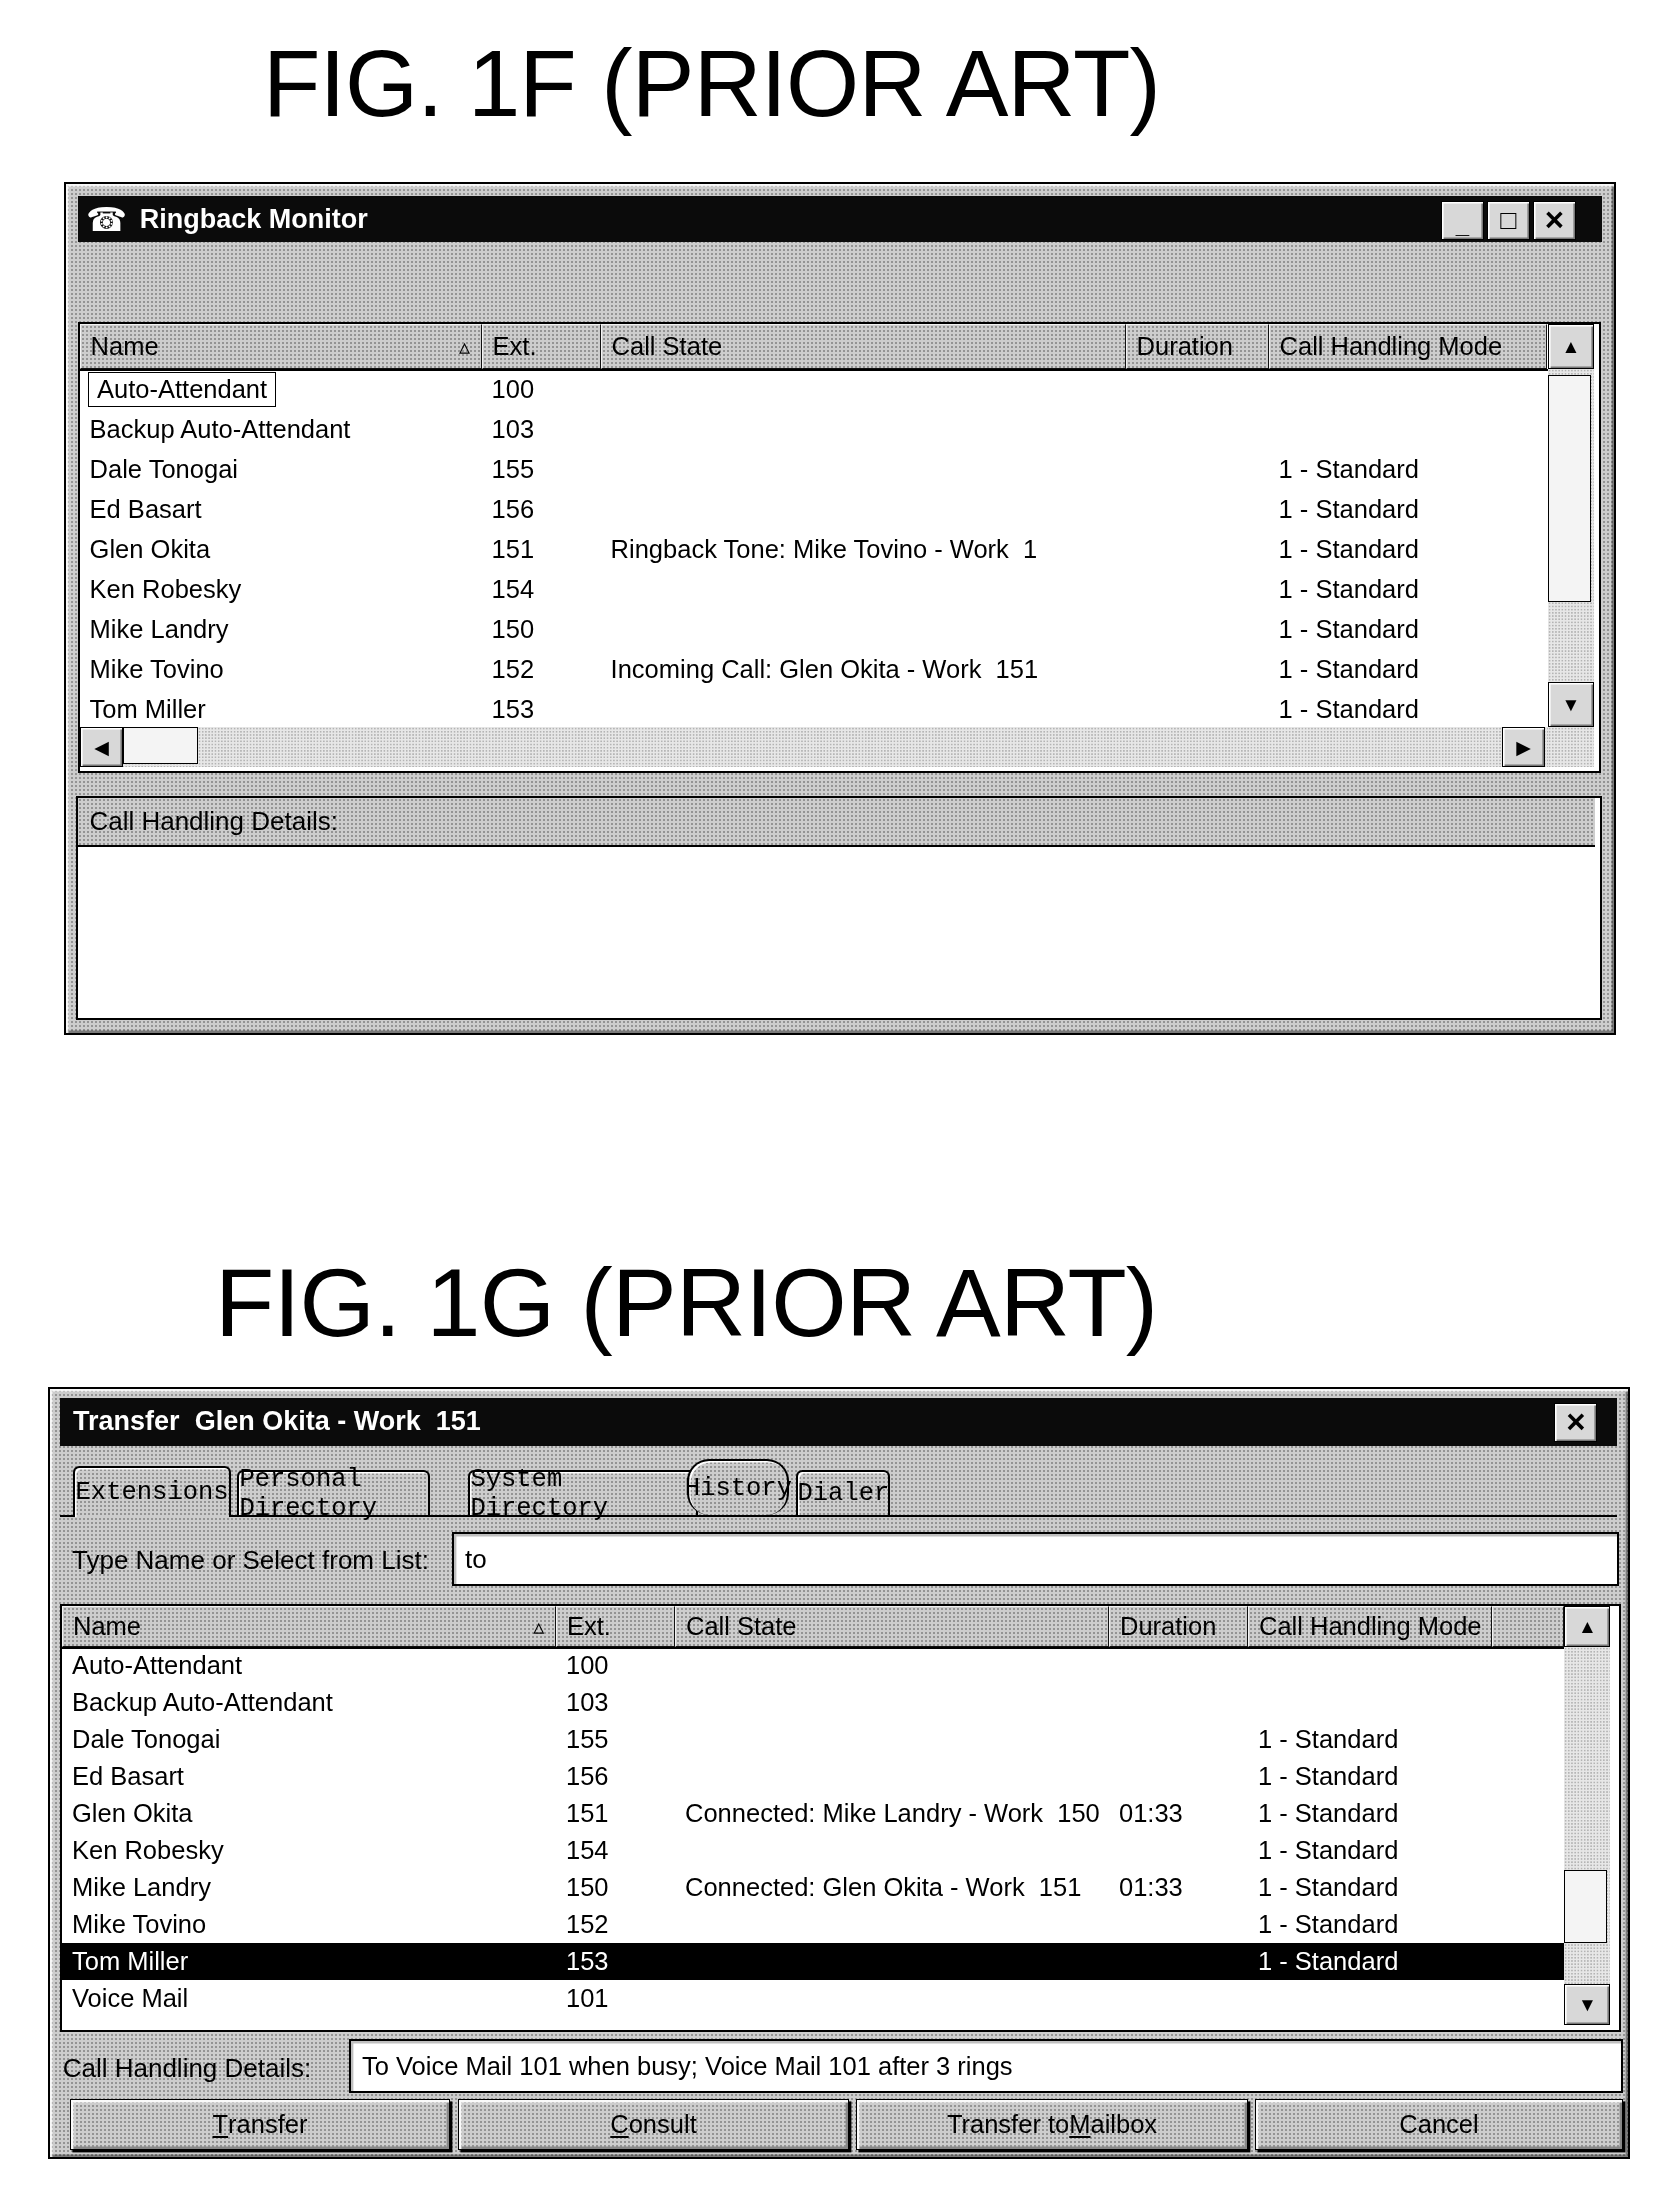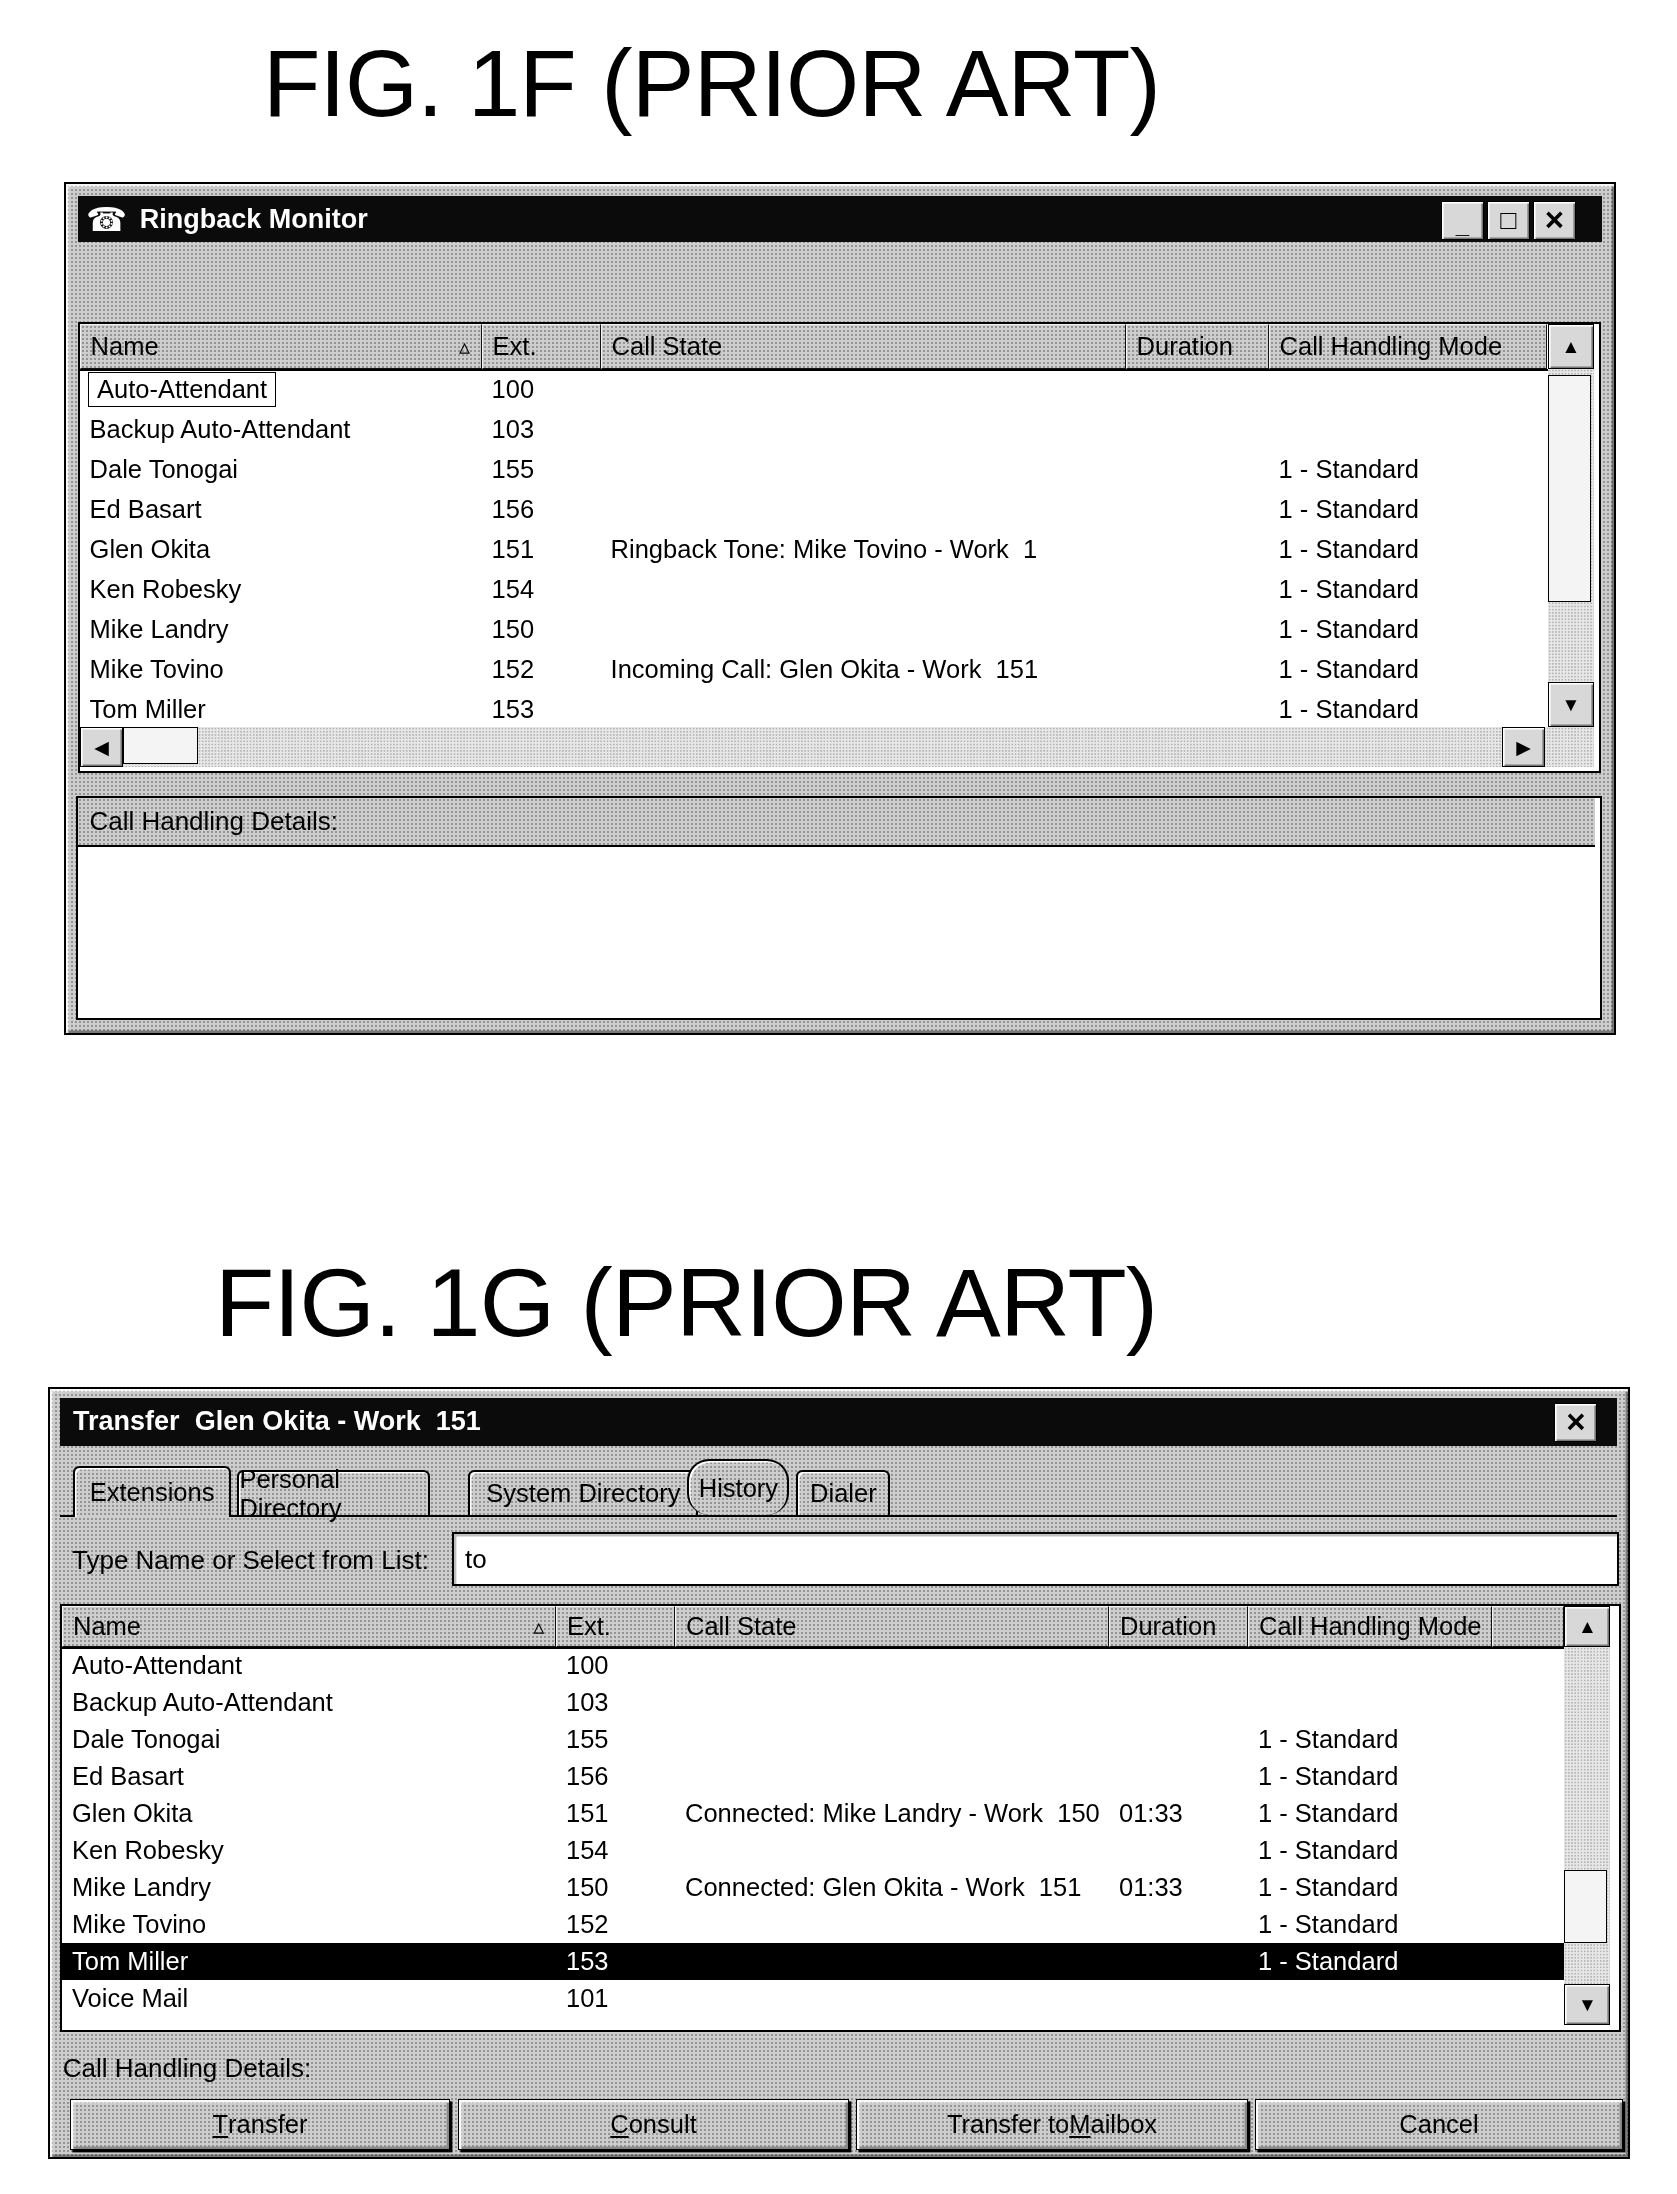"Extensions" .tab { font-family: none -> Liberation Mono, monospace }
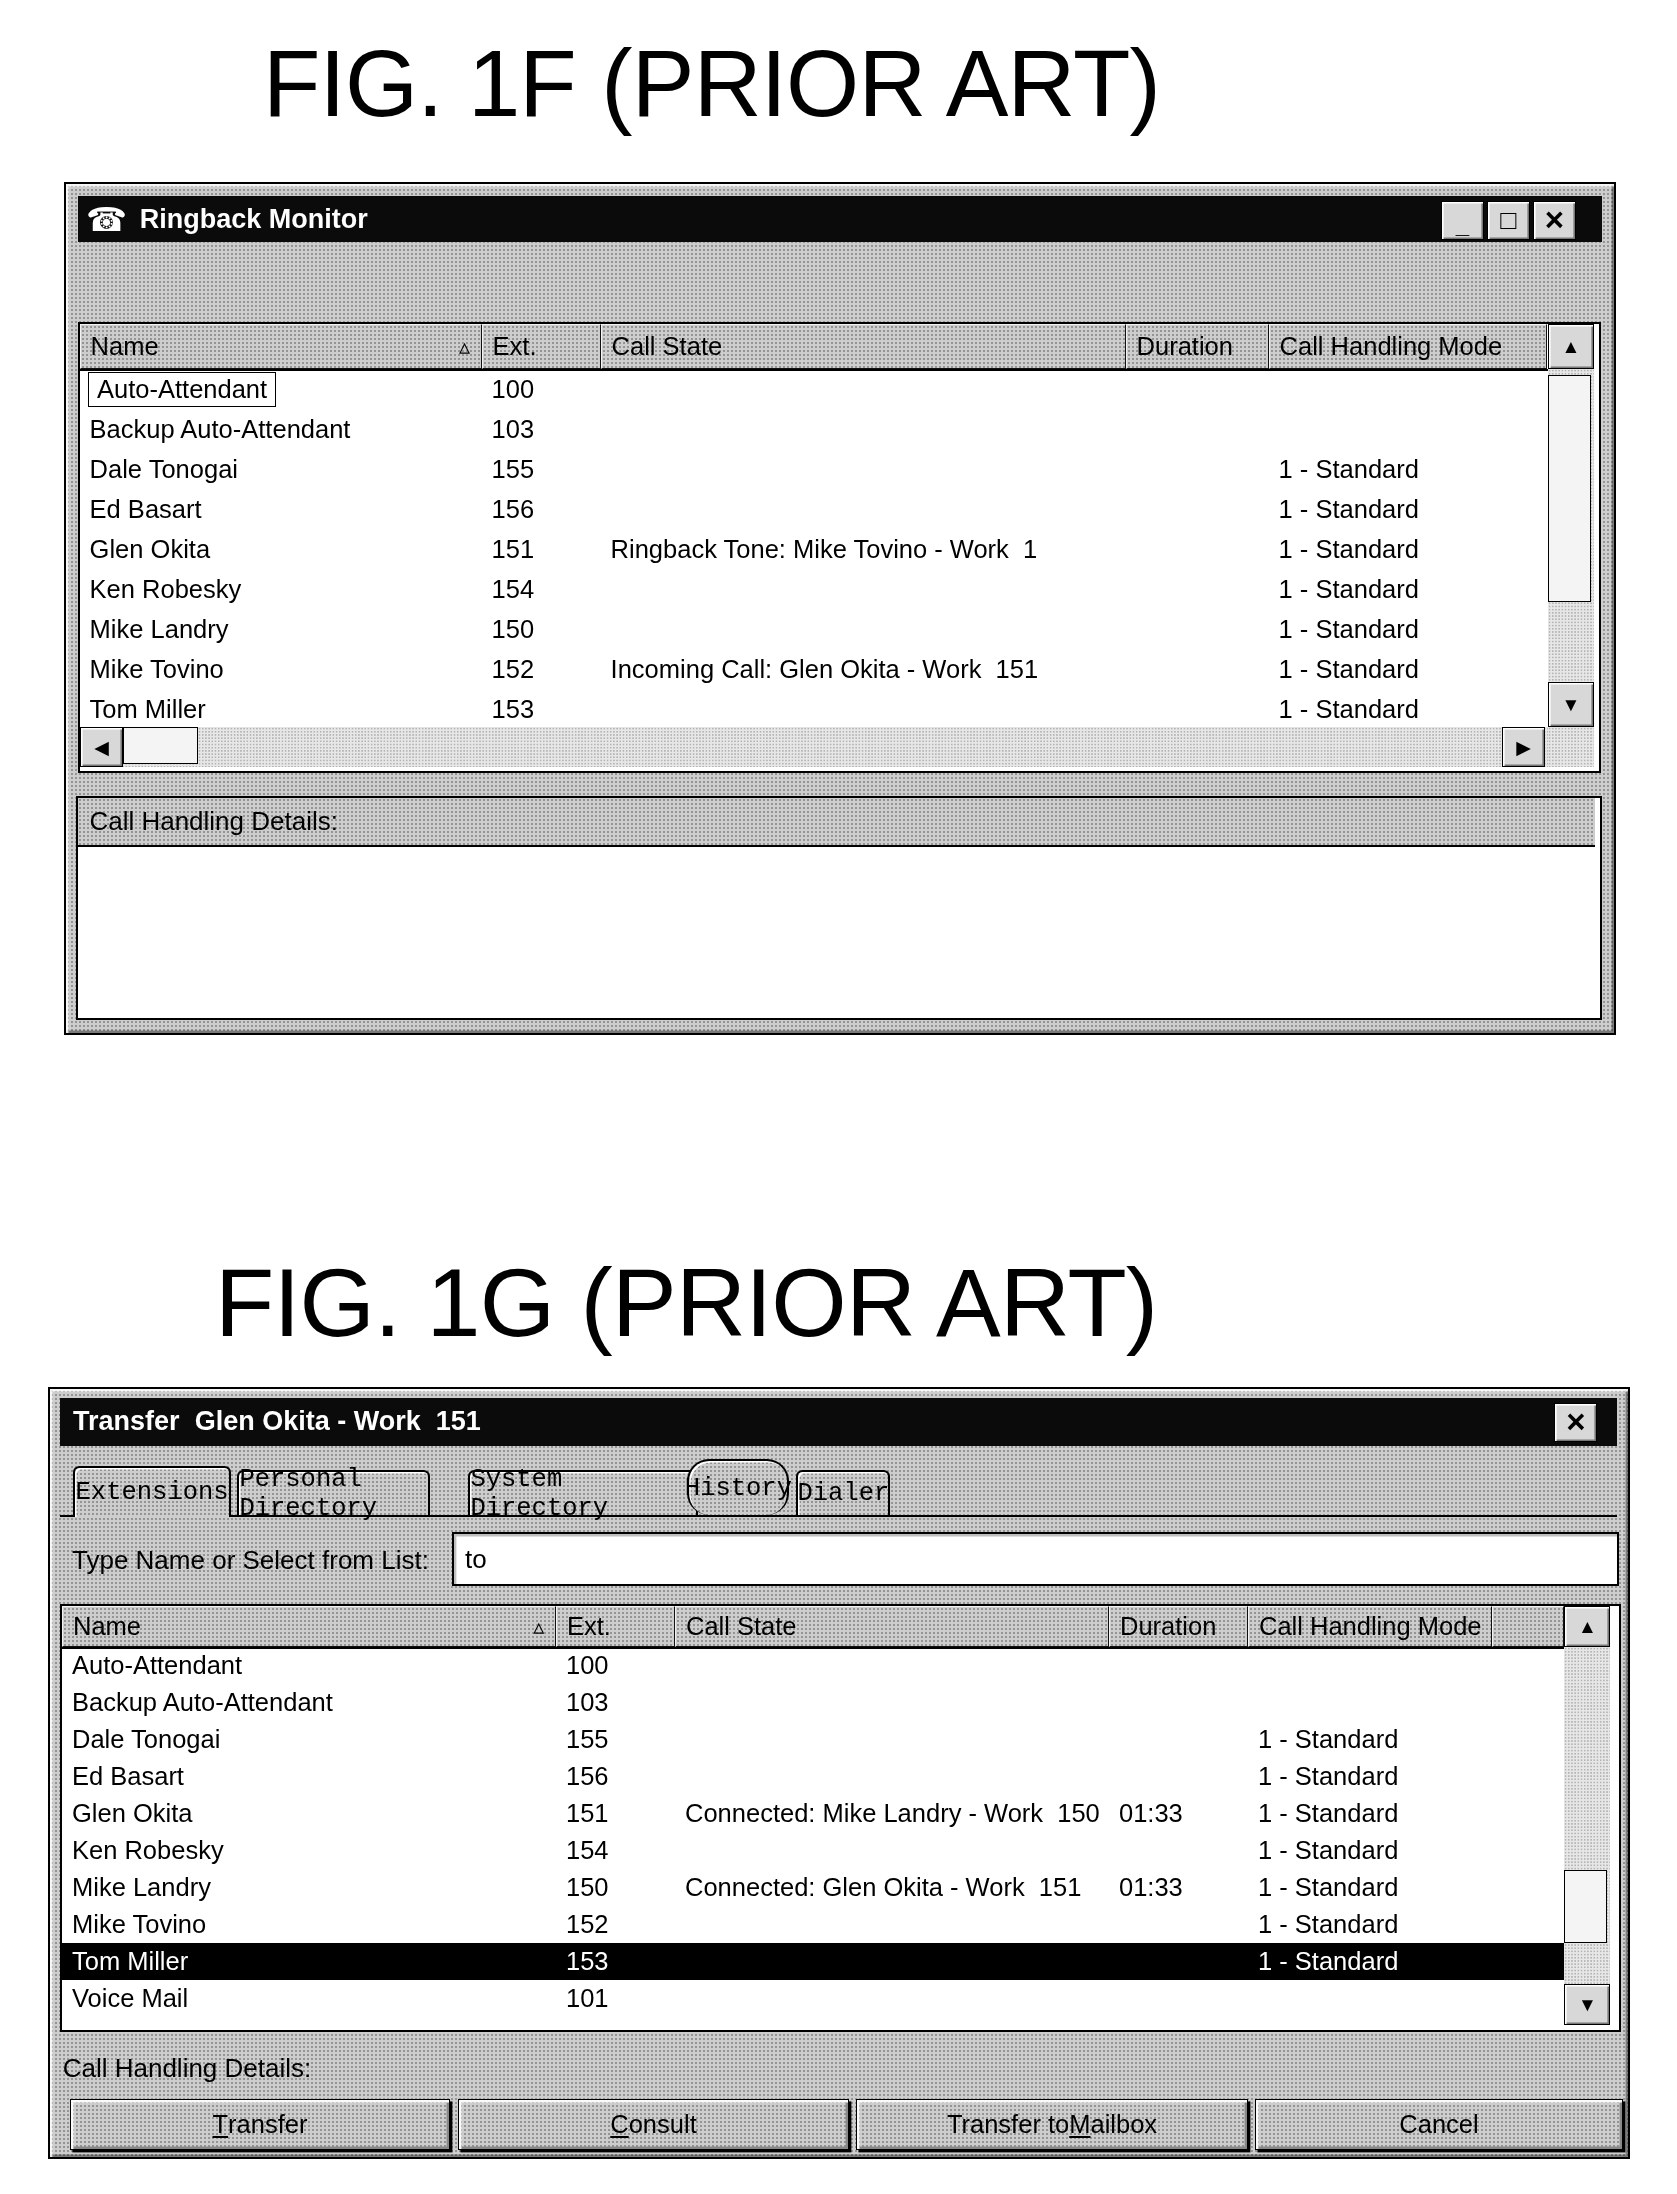"To Voice Mail 101 when" div.sunk { html: none -> <div>To Voice Mail 101 when busy; Voice Mail 101 after 3 rings</div> }
